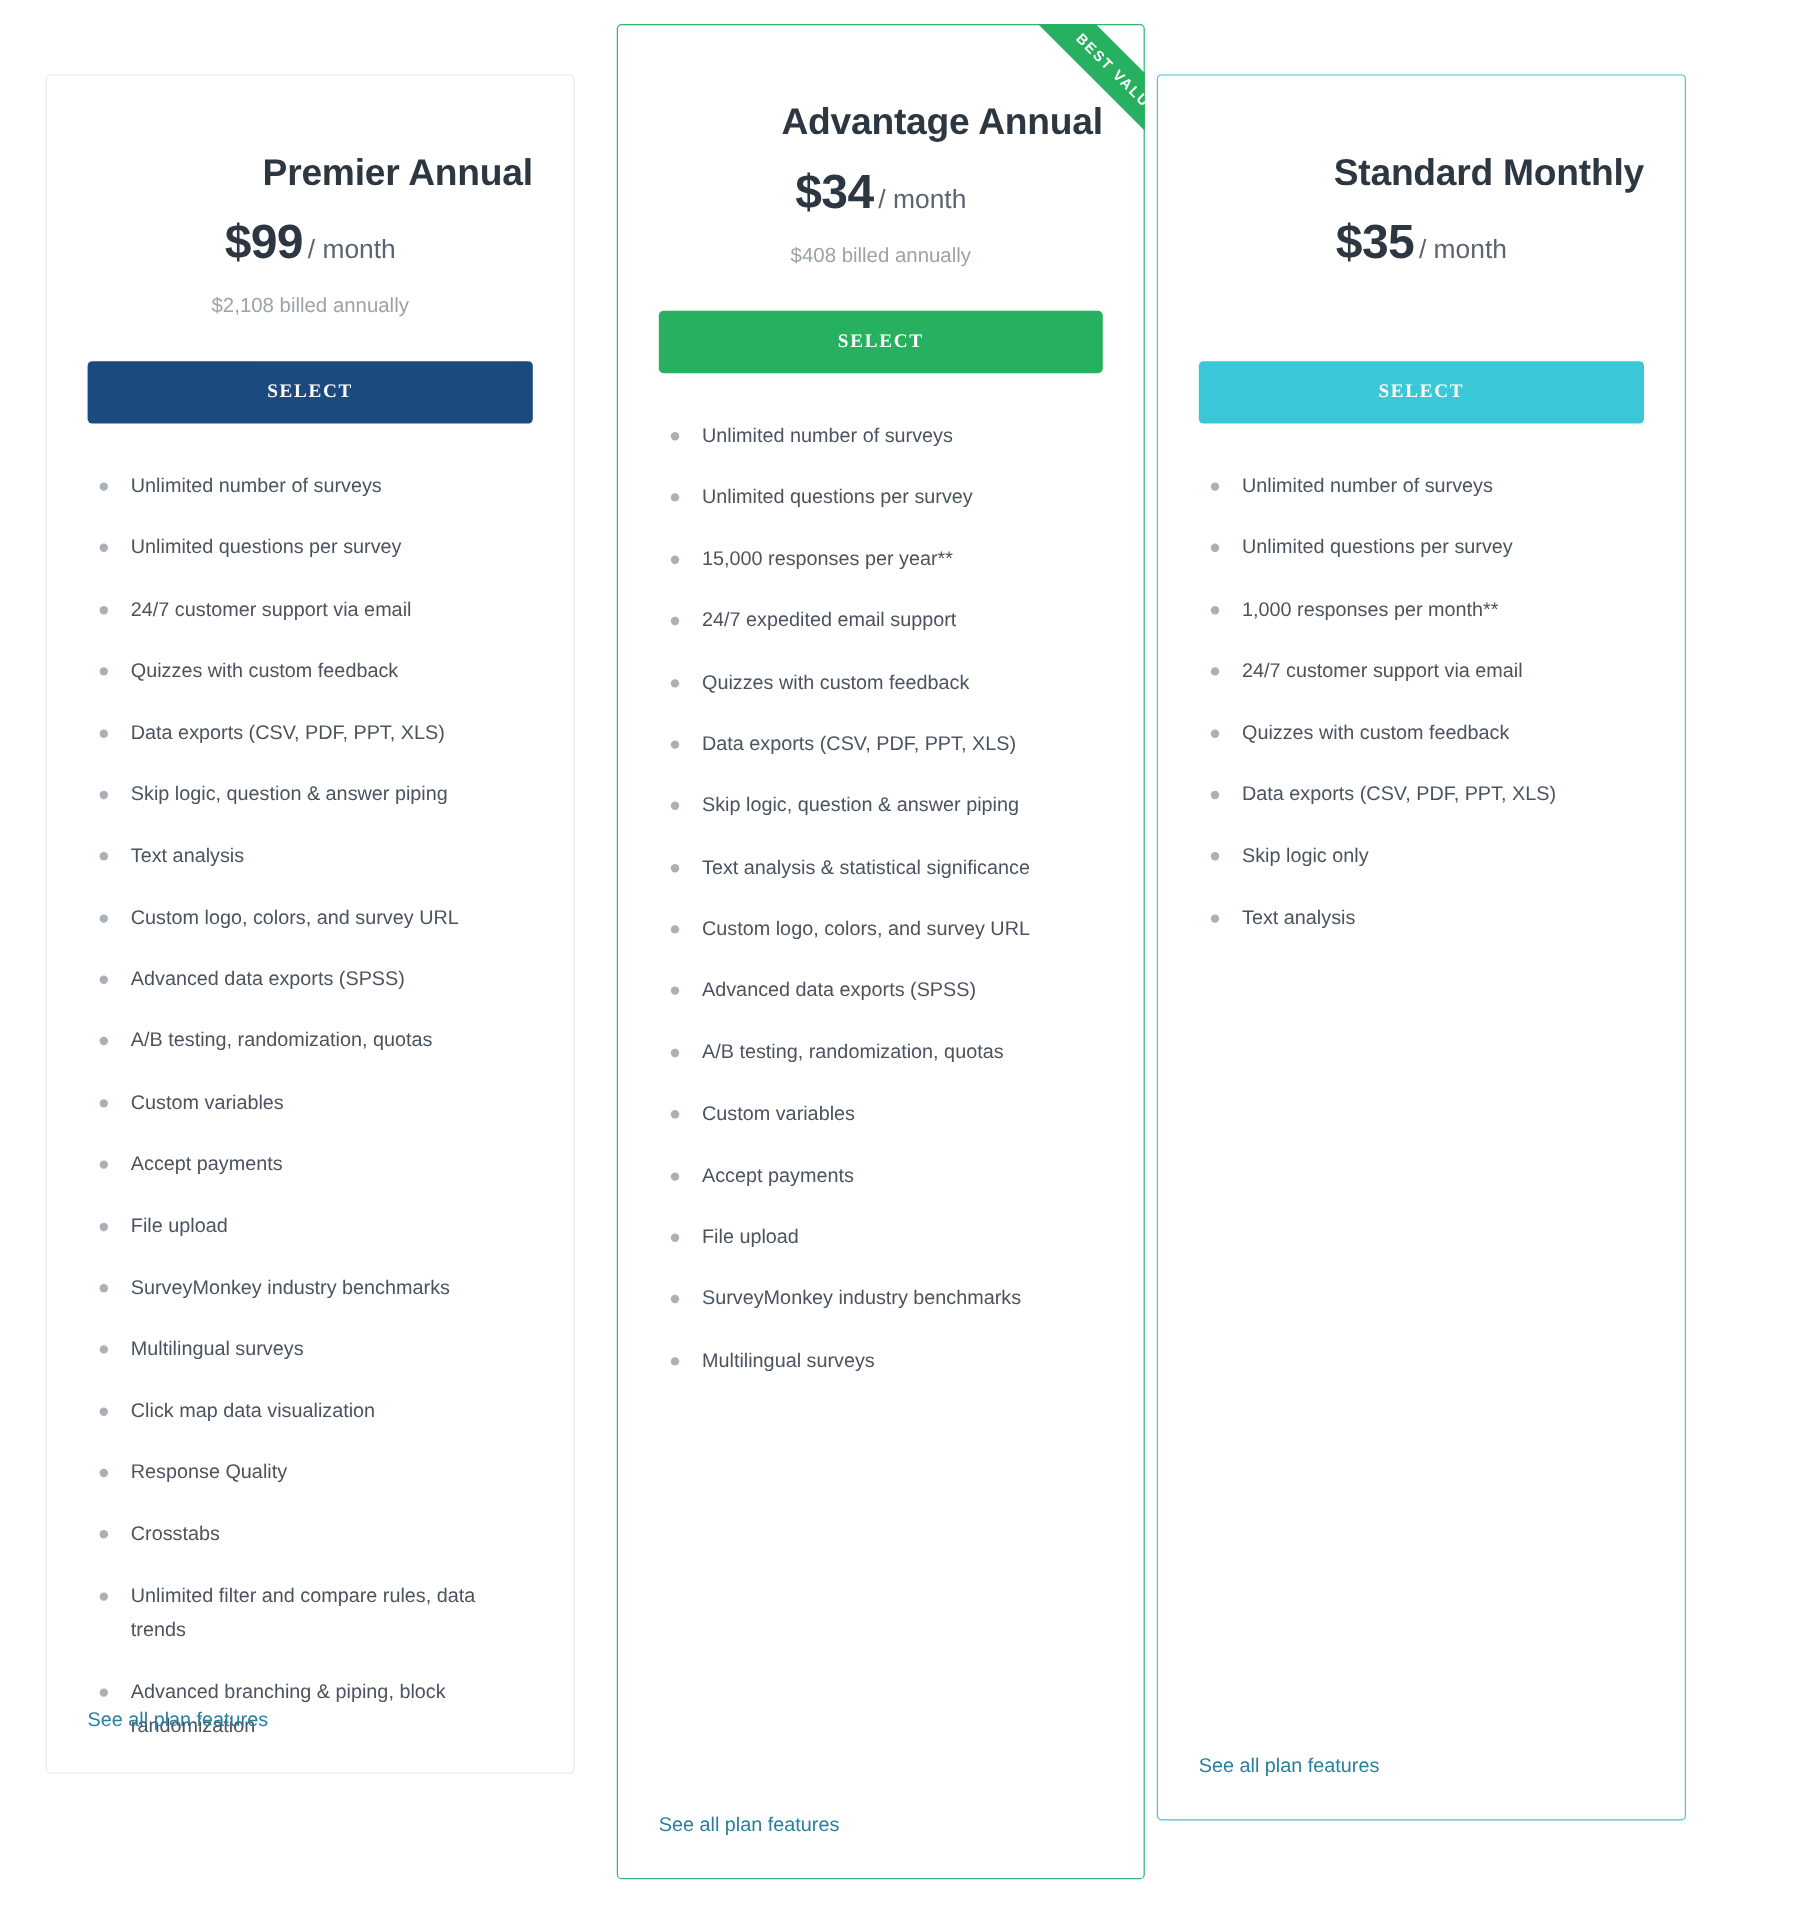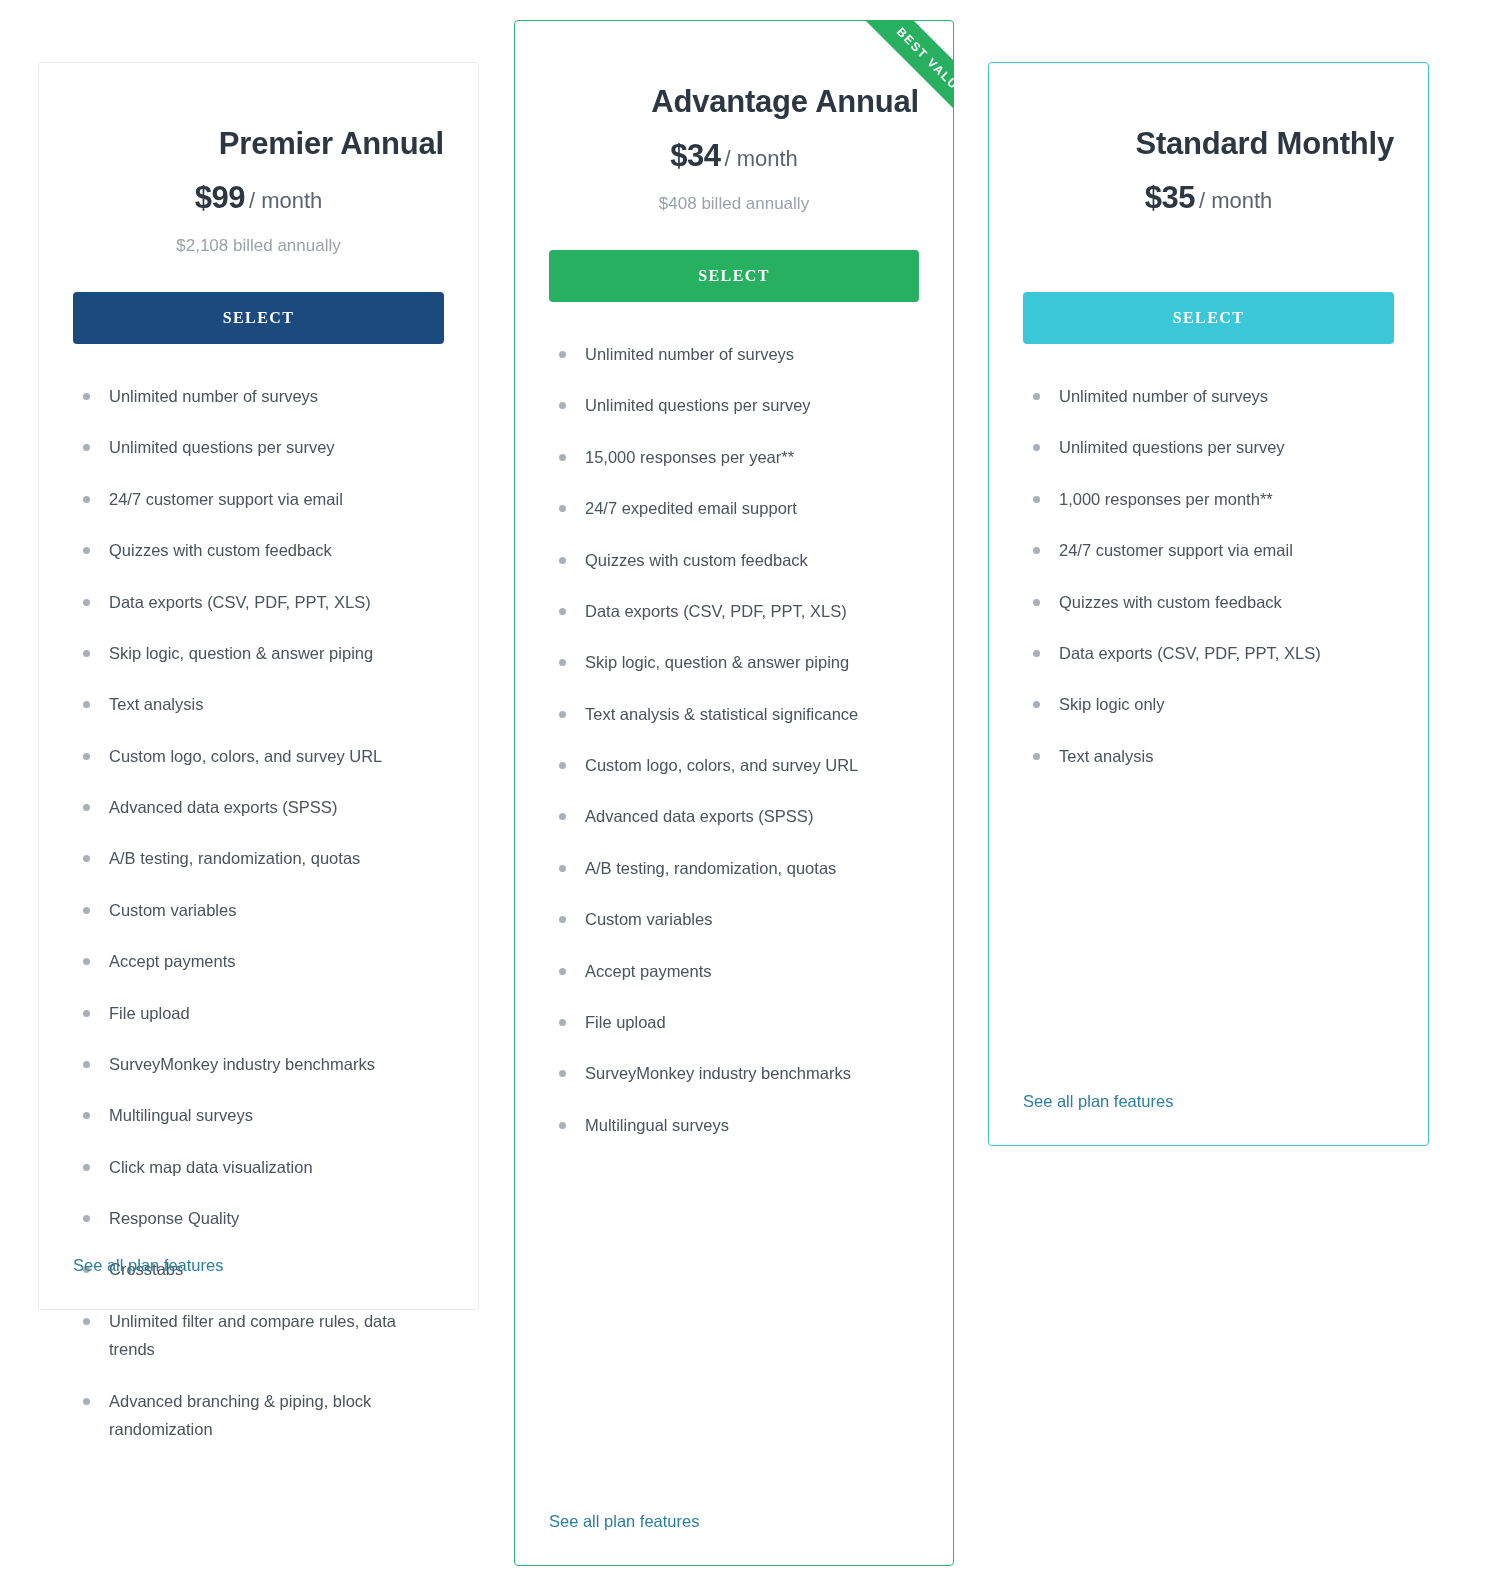"Premier Annual" .card-premier { height: 1248px -> 1416px }
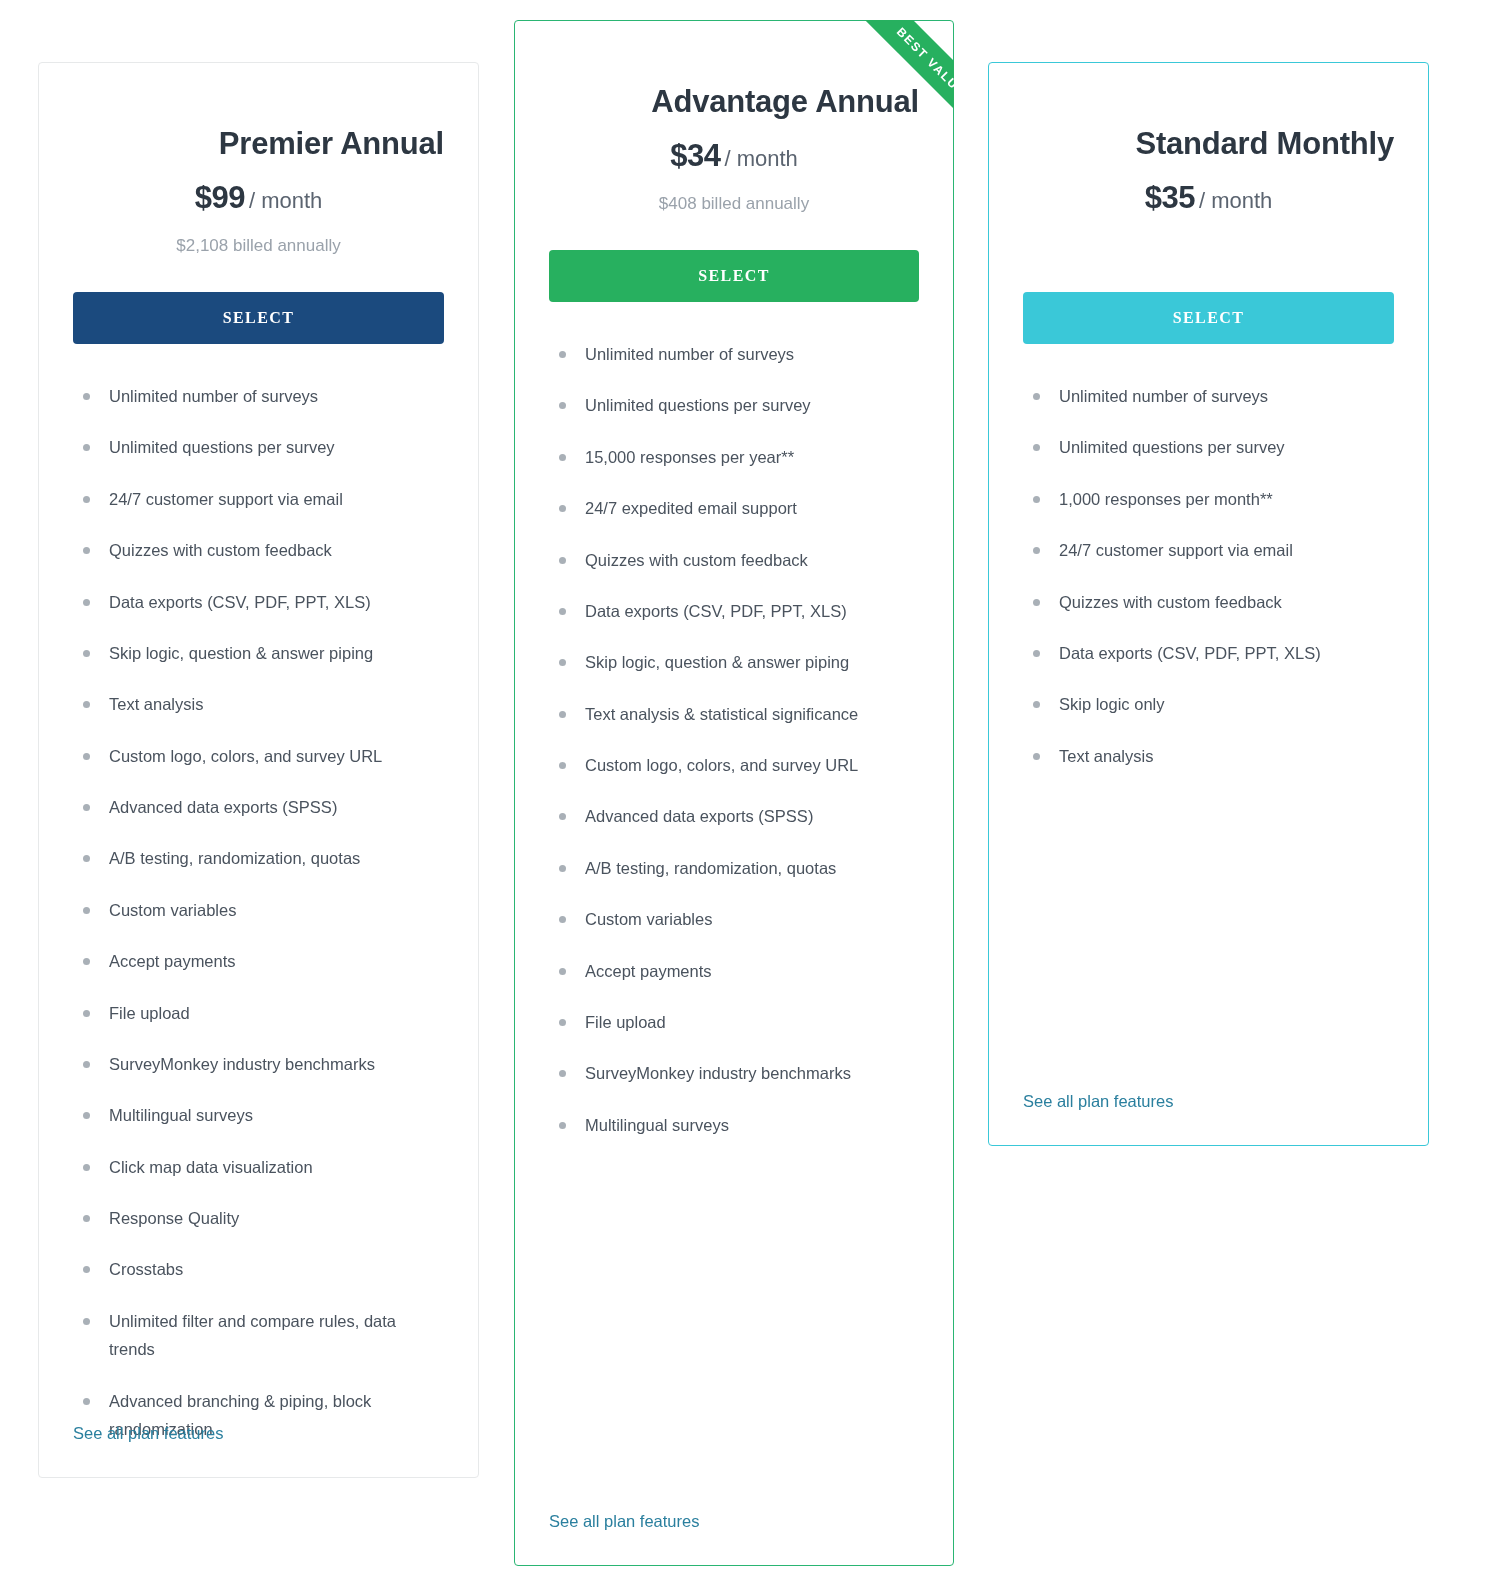"$34" .price-amount { font-size: 31px -> 40px }
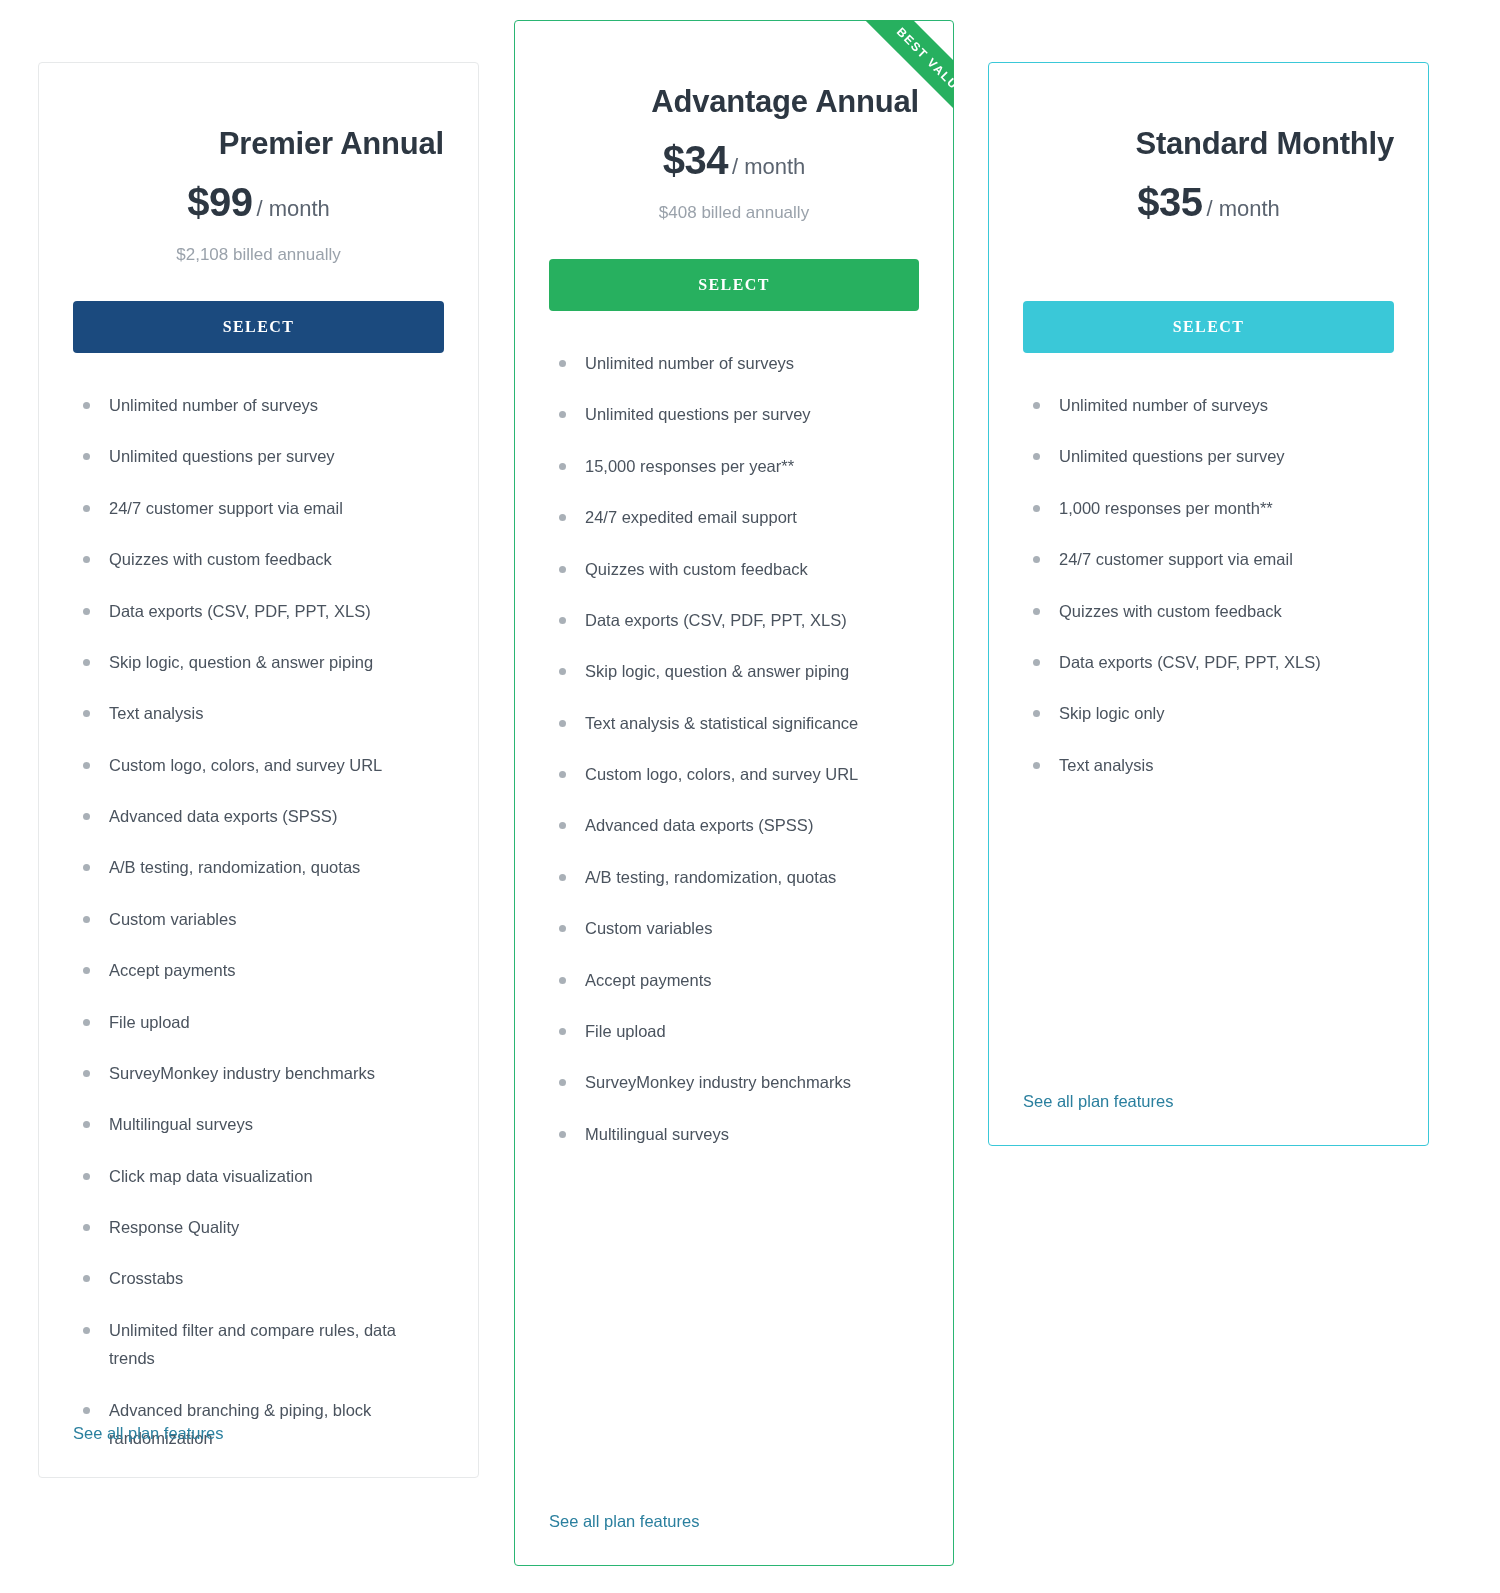"Standard Monthly" .card-standard { height: 1084px -> 1455px; left: 988px -> 964px }
